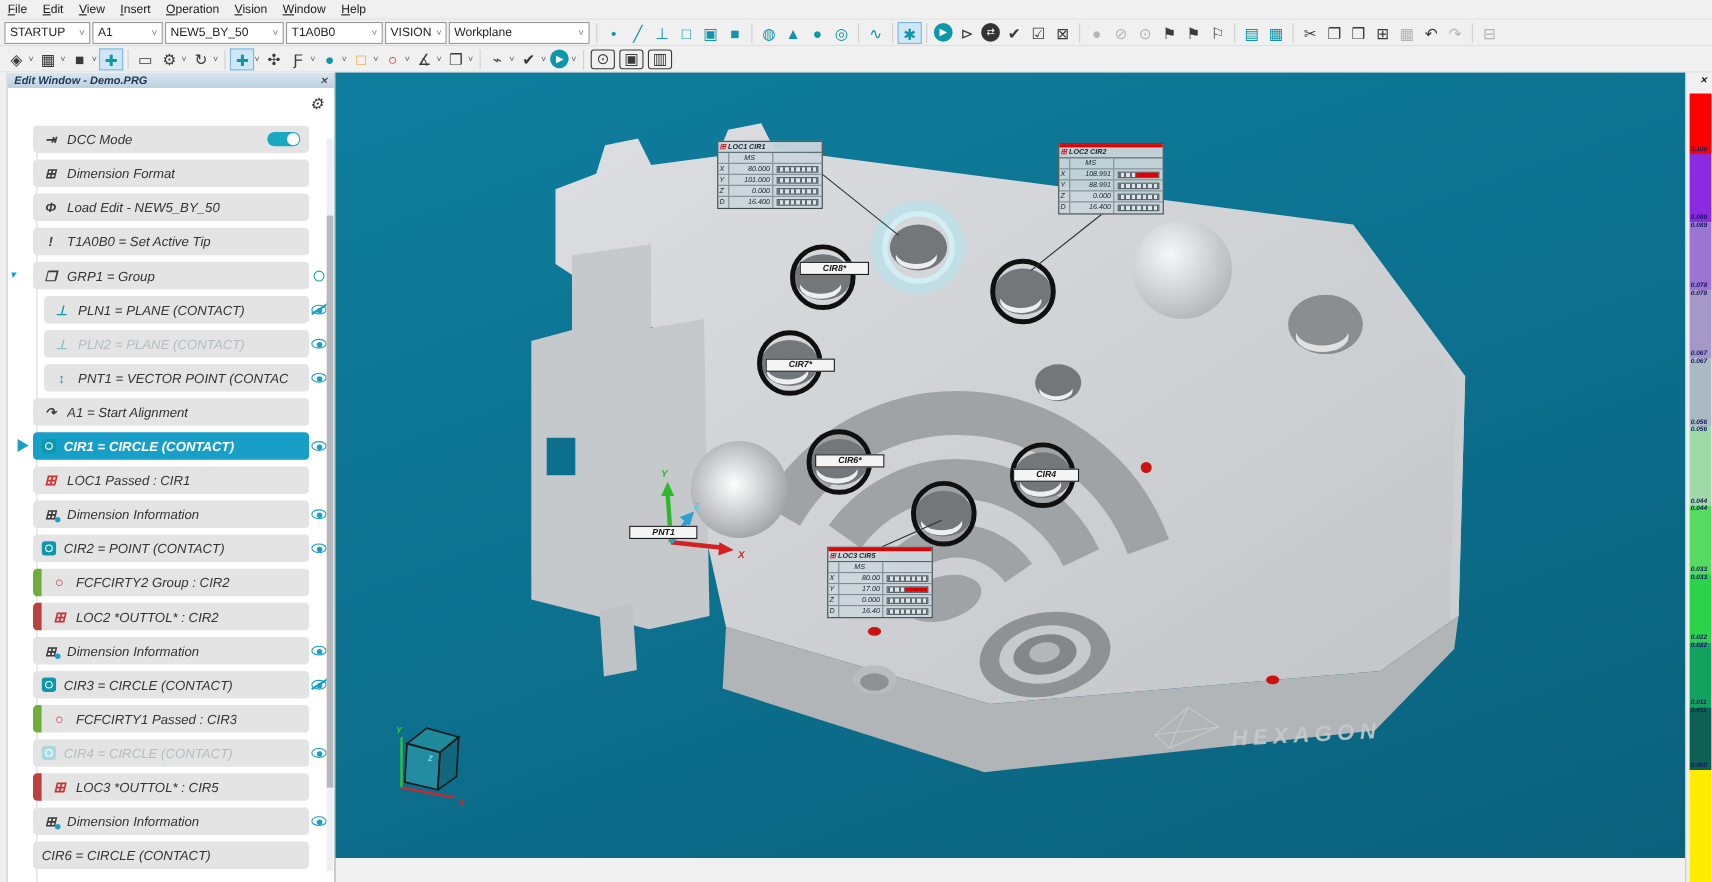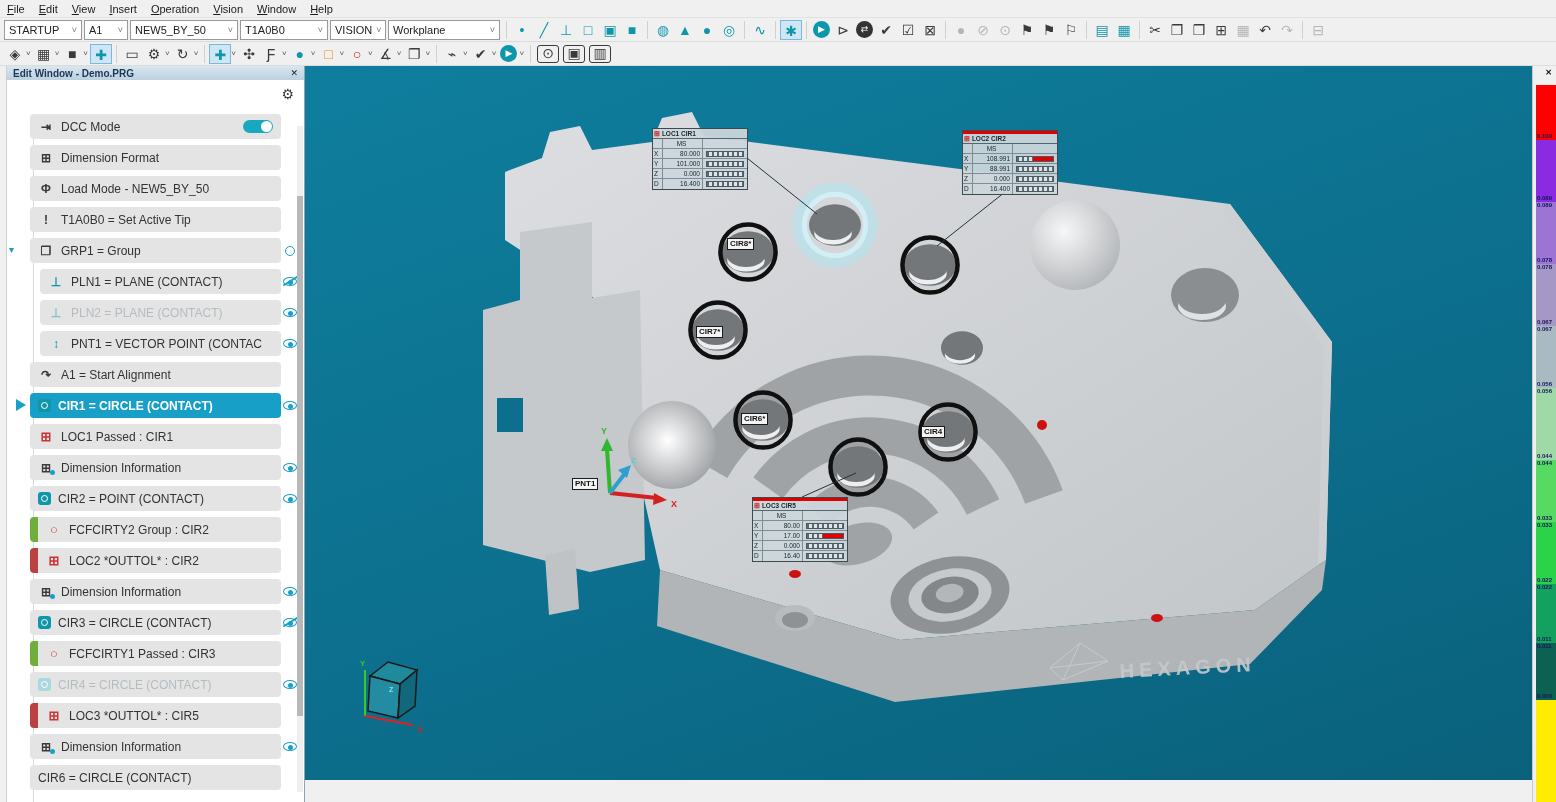"A1" div.dd { width: 44px -> 64px }
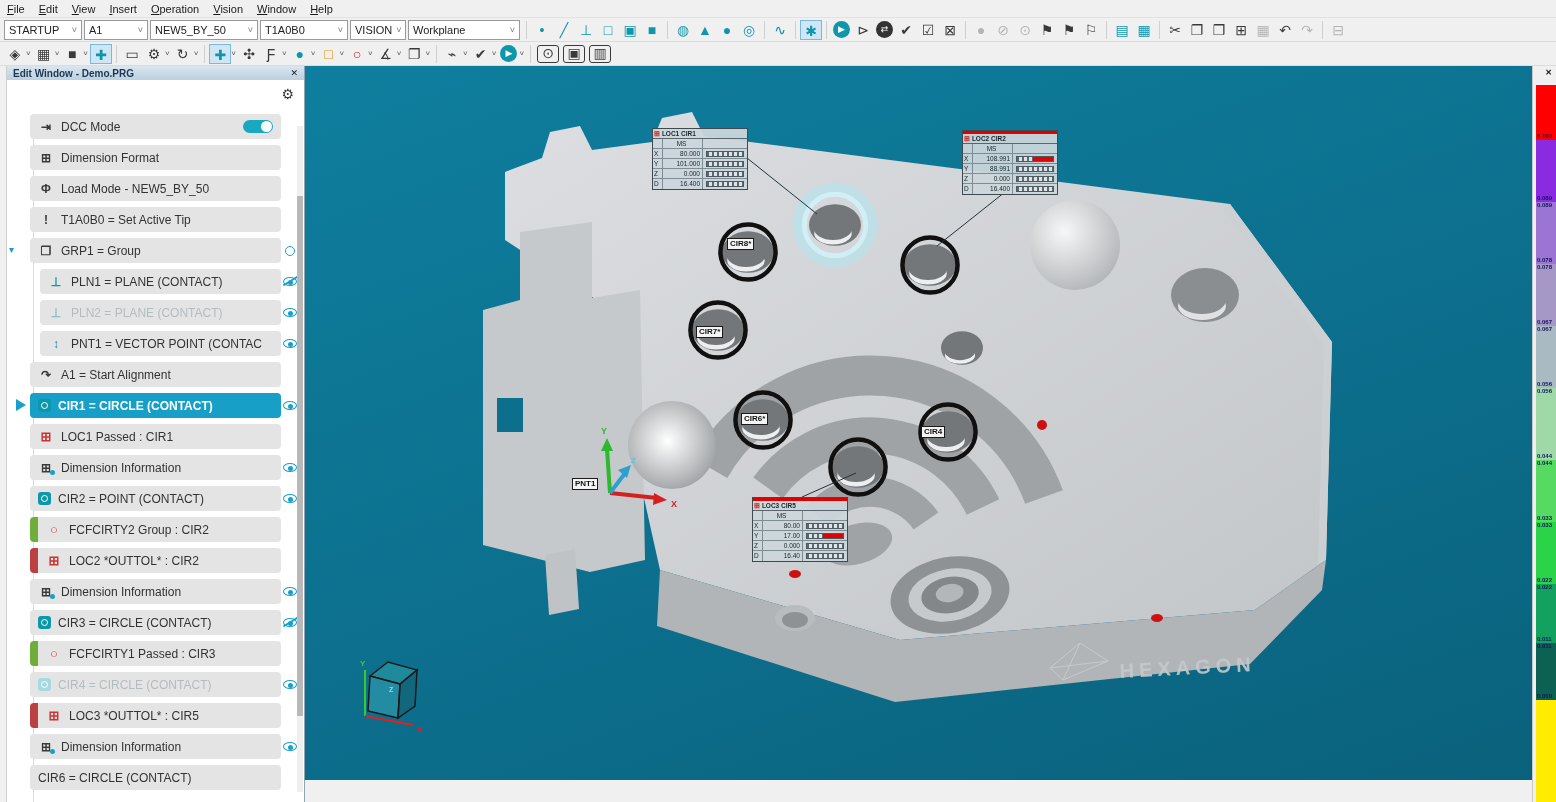"Workplane" div.dd { width: 112px -> 128px }
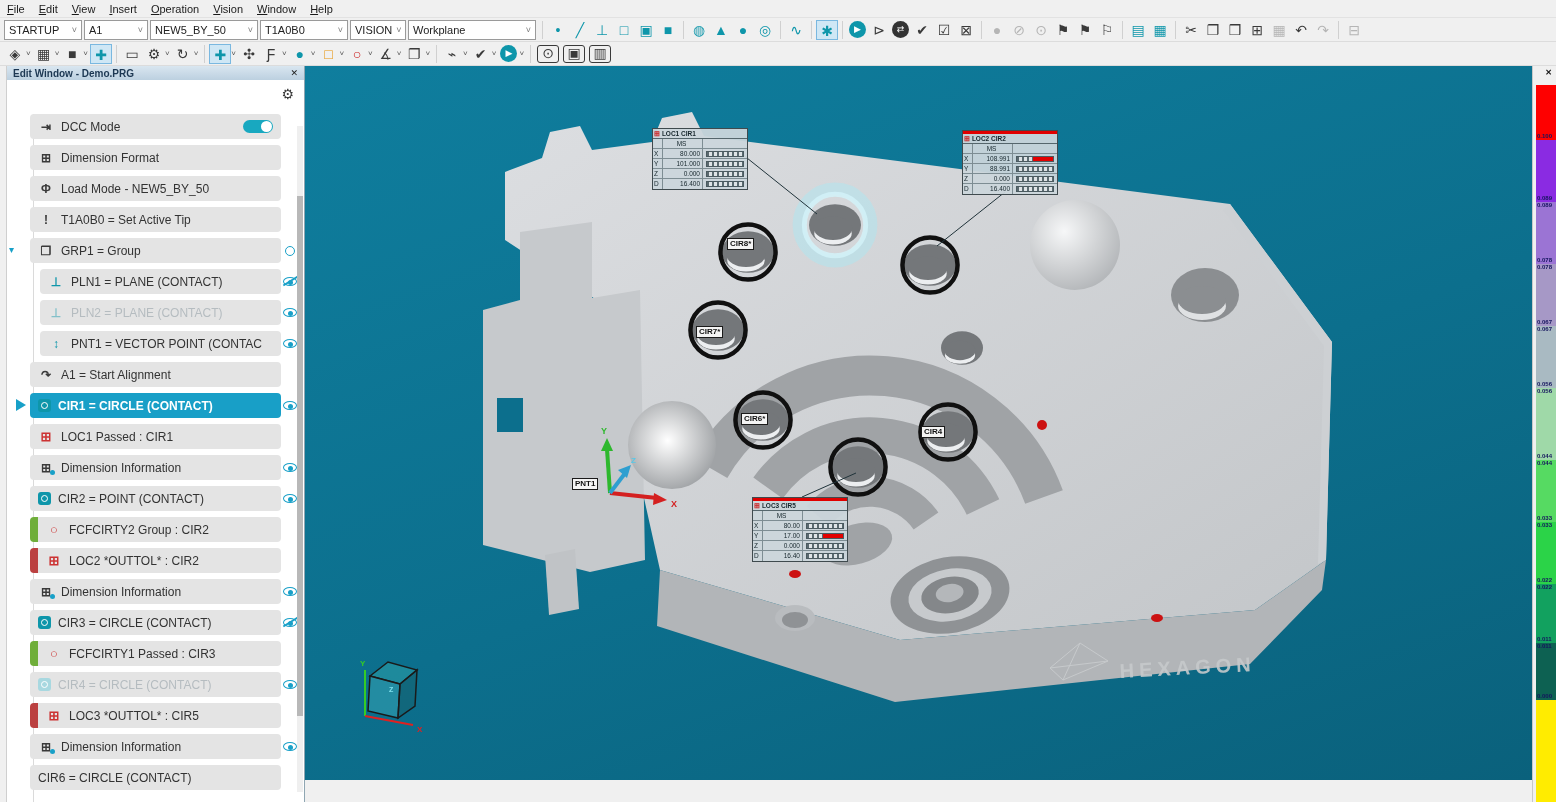"Edit Window - Demo.PRG" .main { font-style: none -> italic }
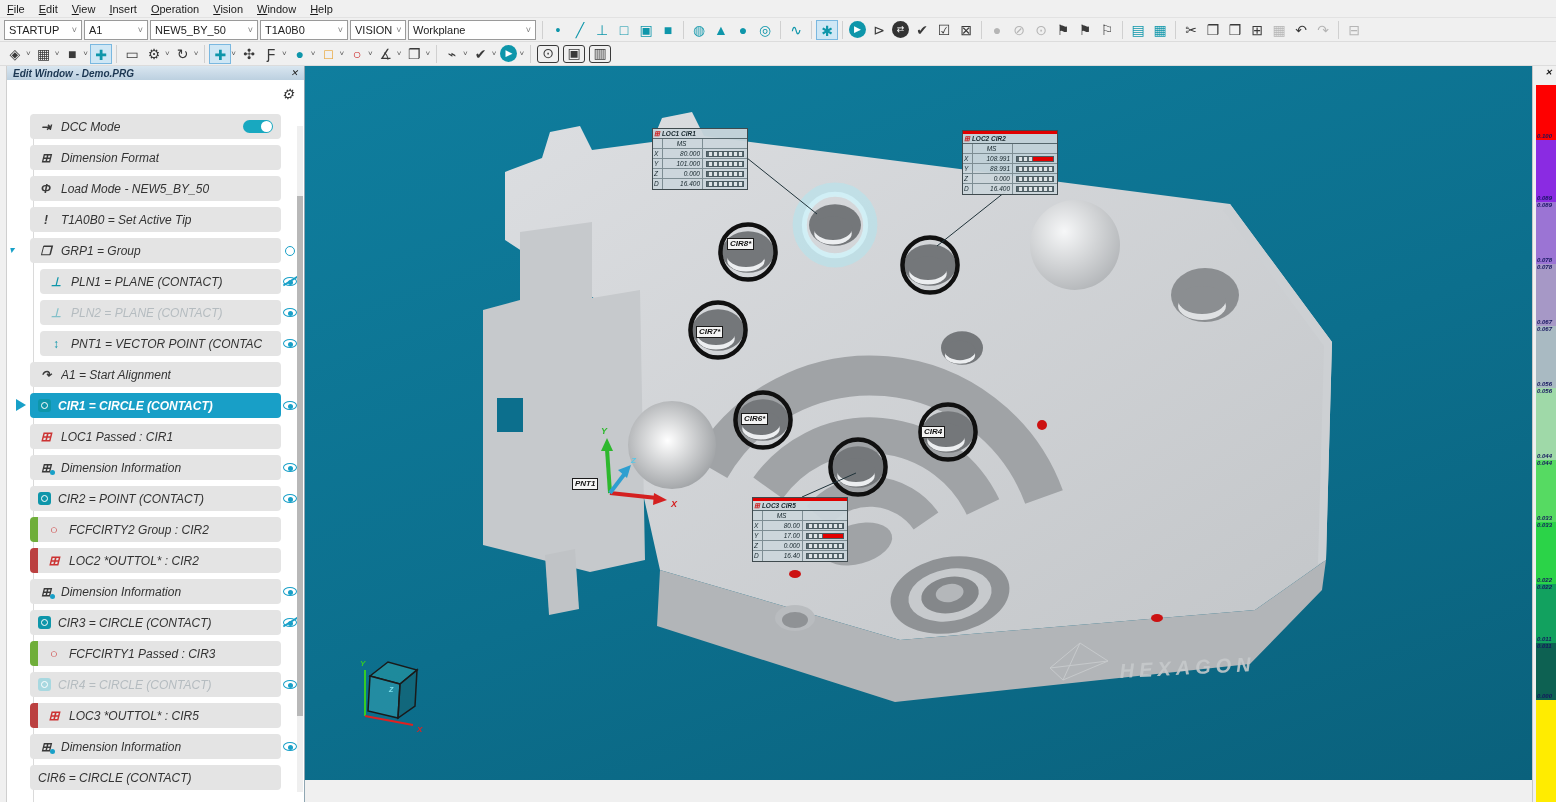"Load Mode - NEW5_BY_50" span.plabel { text: Mode -> Edit }
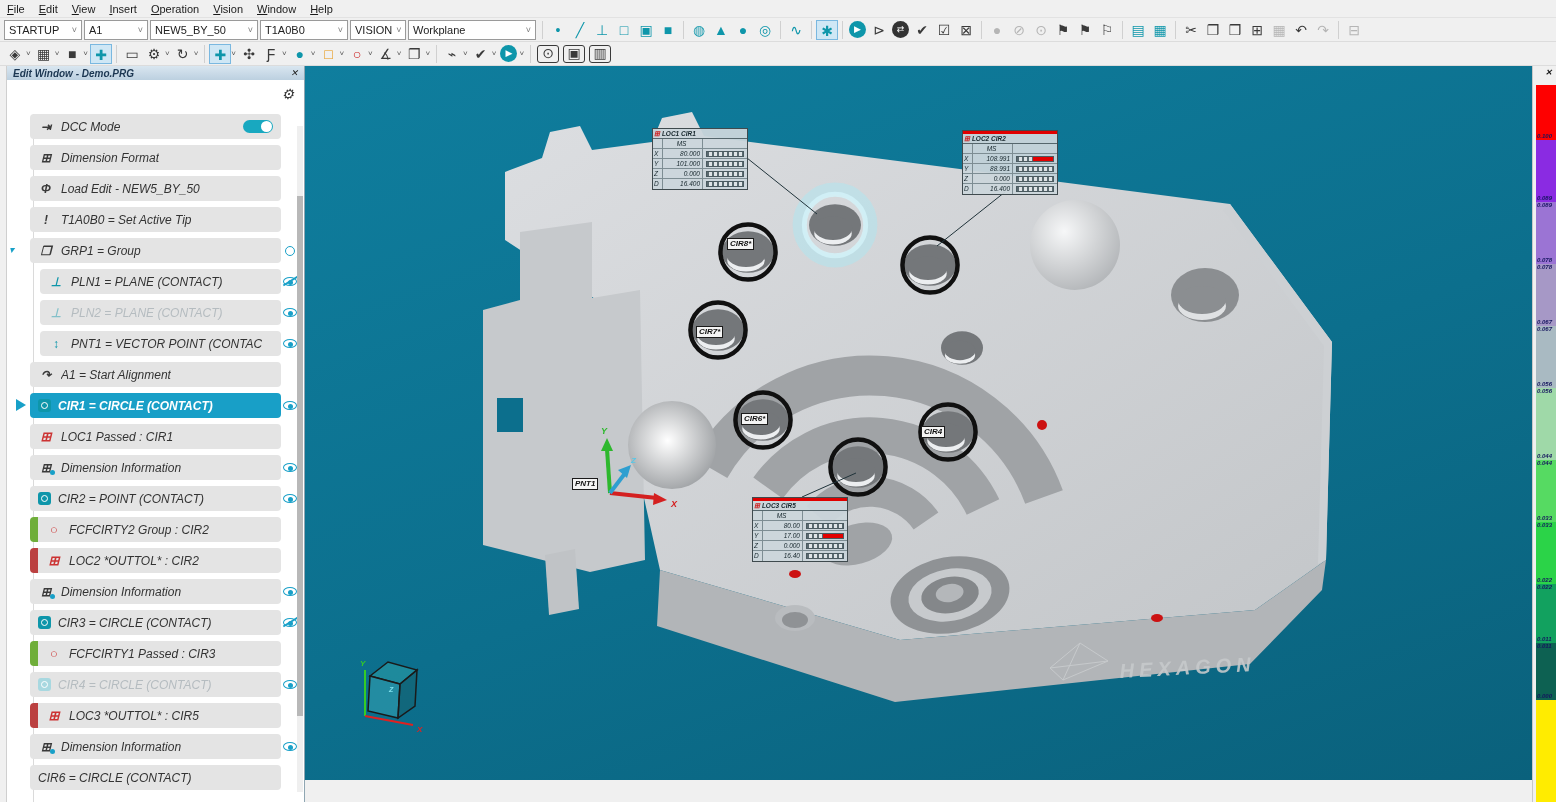"CIR8*" .flabel { padding: 0 2px -> 0 20px }
